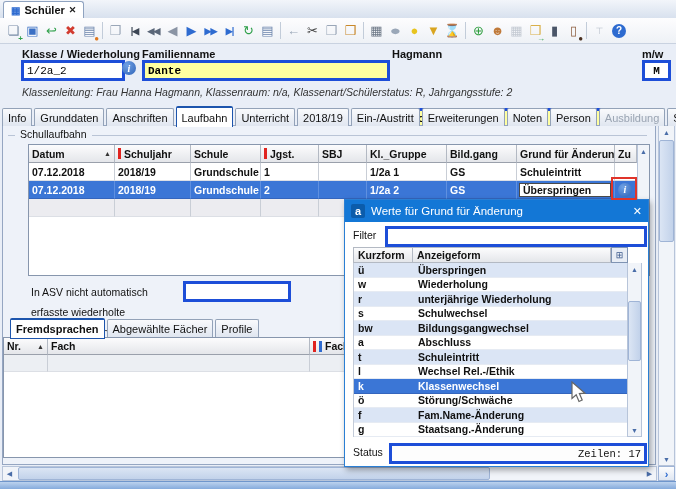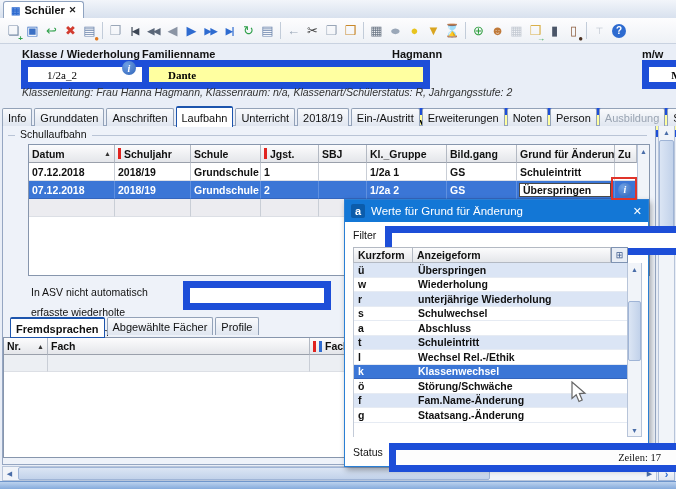"1/2a_2" .field { border: 7px solid #1d4ed8 -> 3px solid #1d4ed8; font-family: Liberation Serif, serif -> Liberation Mono, monospace; padding: 0 19px -> 0 3px }
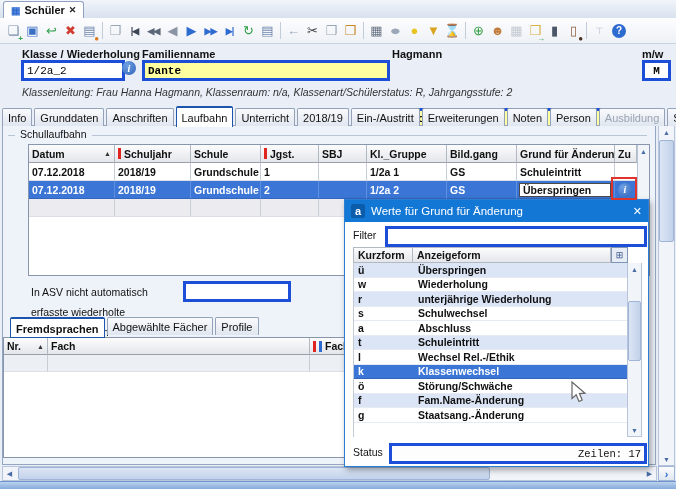"Fremdsprachen" #subtabs { align-items: flex-start -> center }
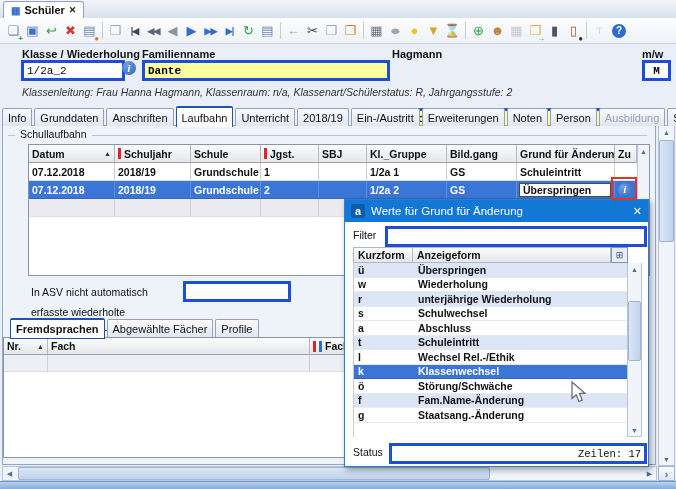"bw" div.prow { html: none -> <div> <span>bw</span> <span>Bildungsgangwechsel</span> </div> }
